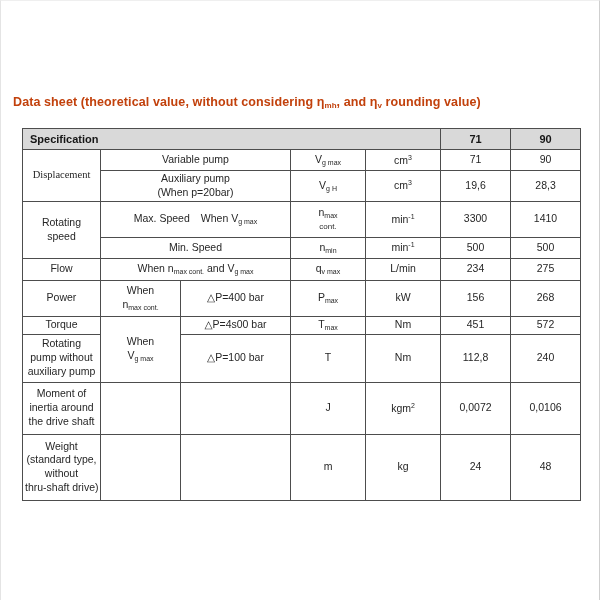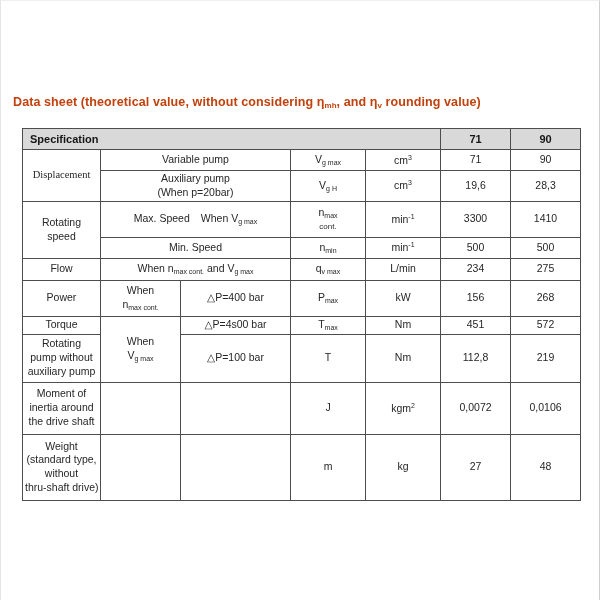"219" td { text: 219 -> 240 }
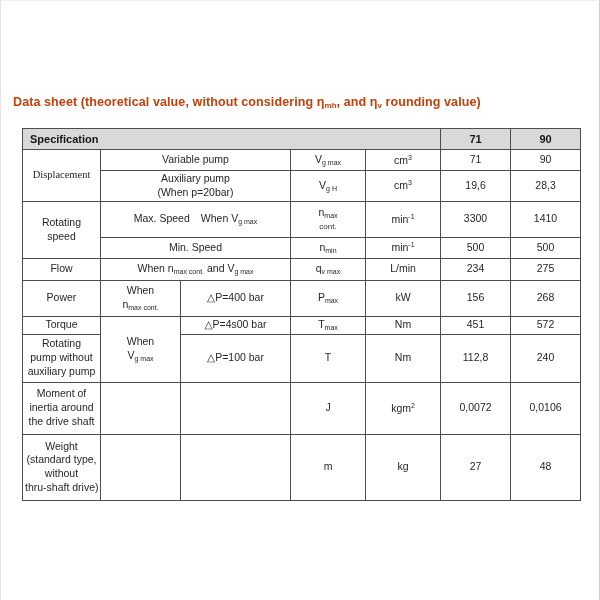"27" td { text: 27 -> 24 }
